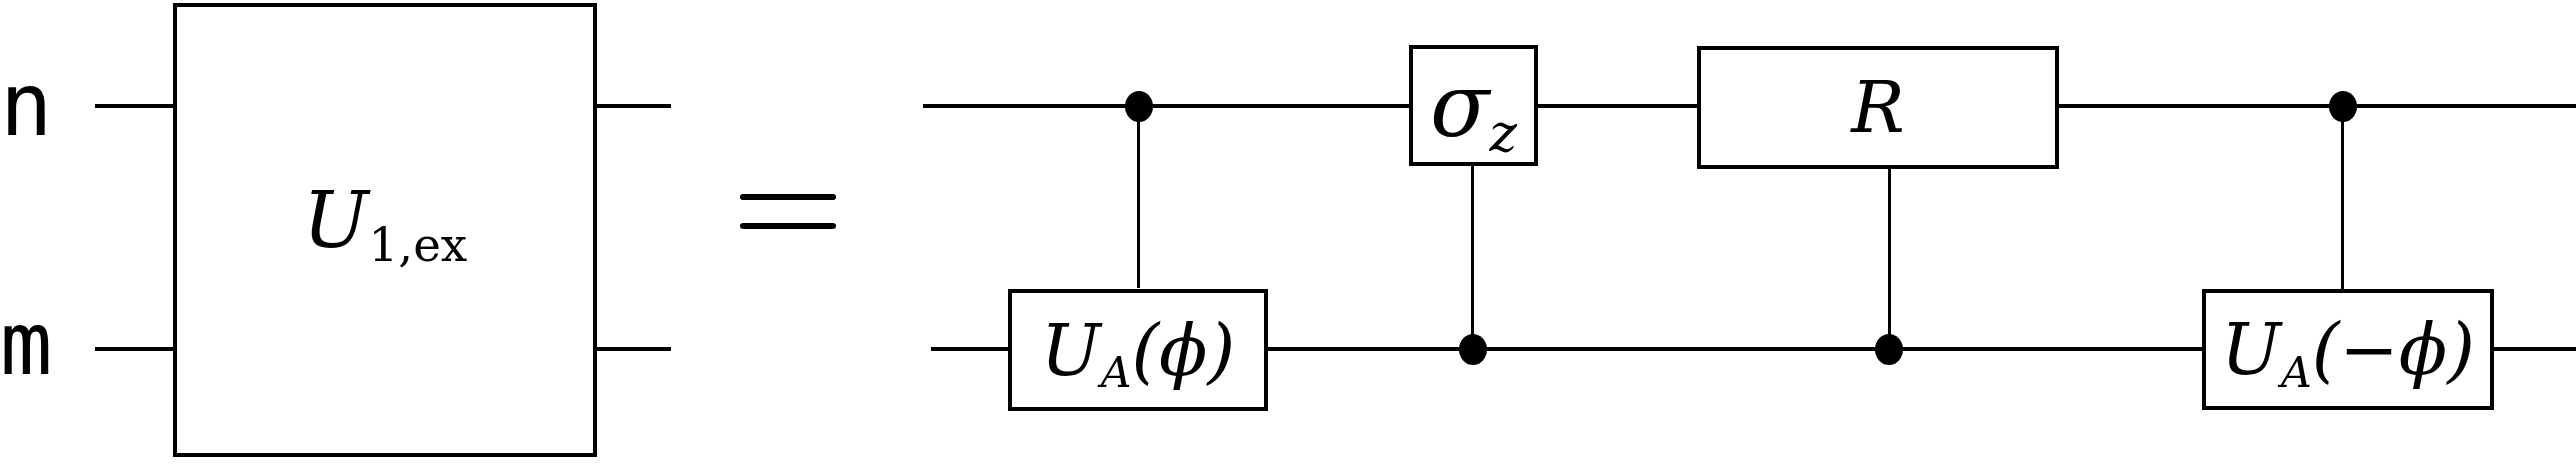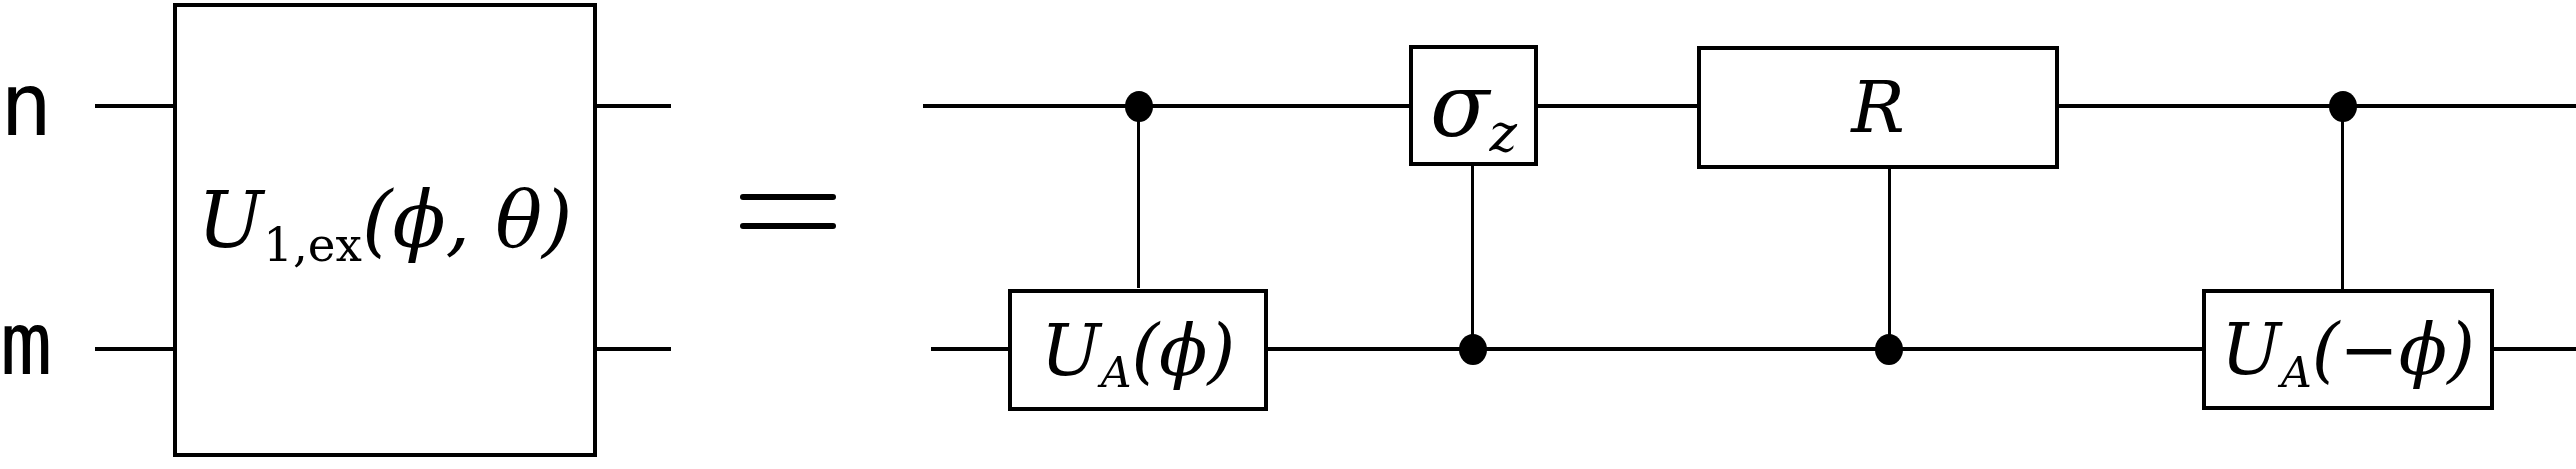"(ϕ, θ)" span.args { html: <span>(ϕ, θ)</span> -> none }
